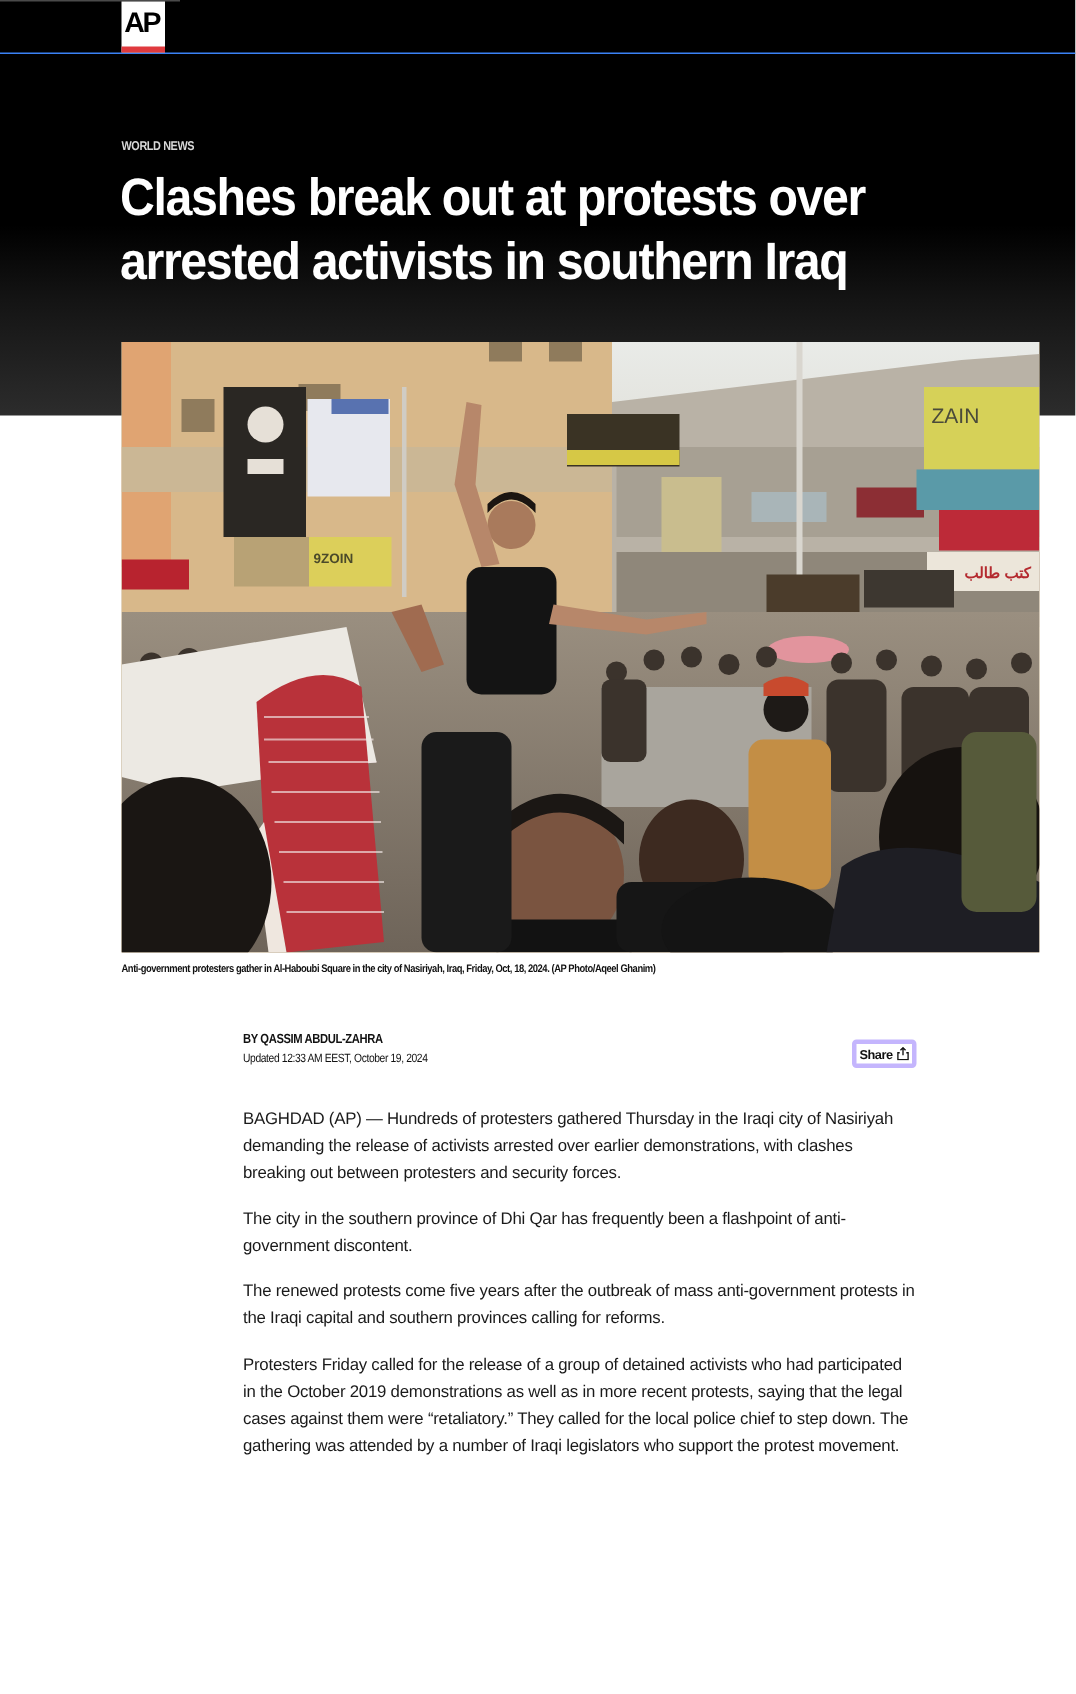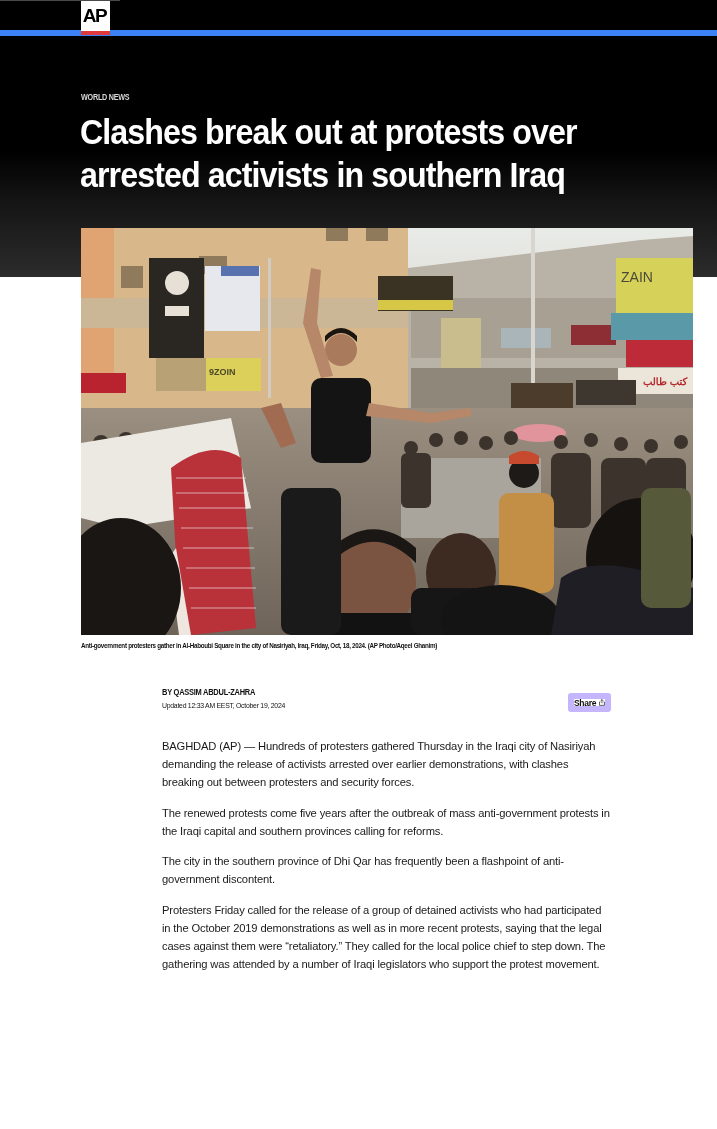"AP" .navbar { border-bottom: 6px solid #3b82f6 -> 1px solid #3b82f6 }
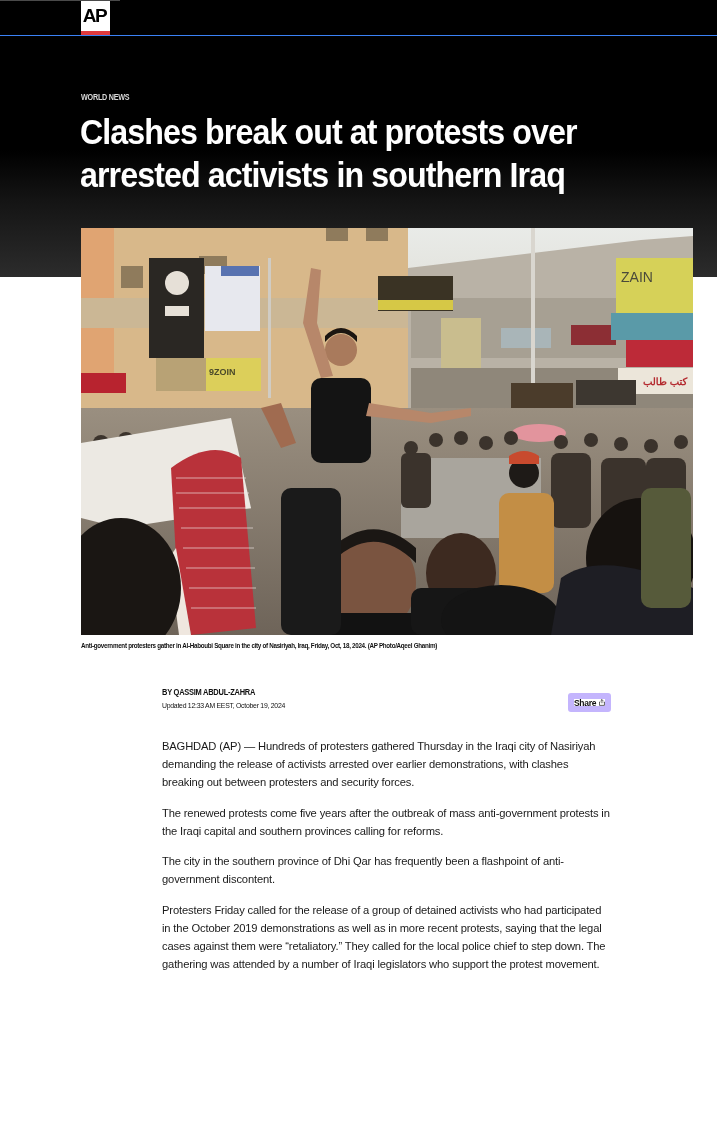"Share" .share-btn { border: 6px solid #c4b5fd -> 3px solid #c4b5fd }
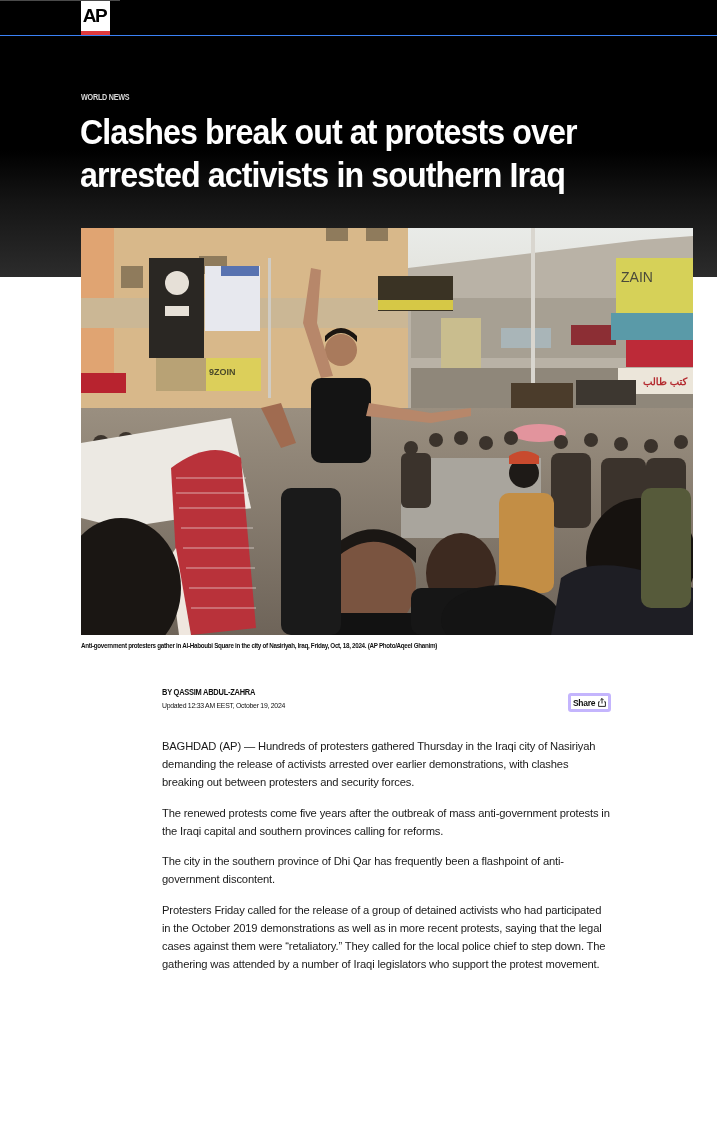"The renewed protests come five" p { order: before "The city in the southern" -> after "The city in the southern" }
